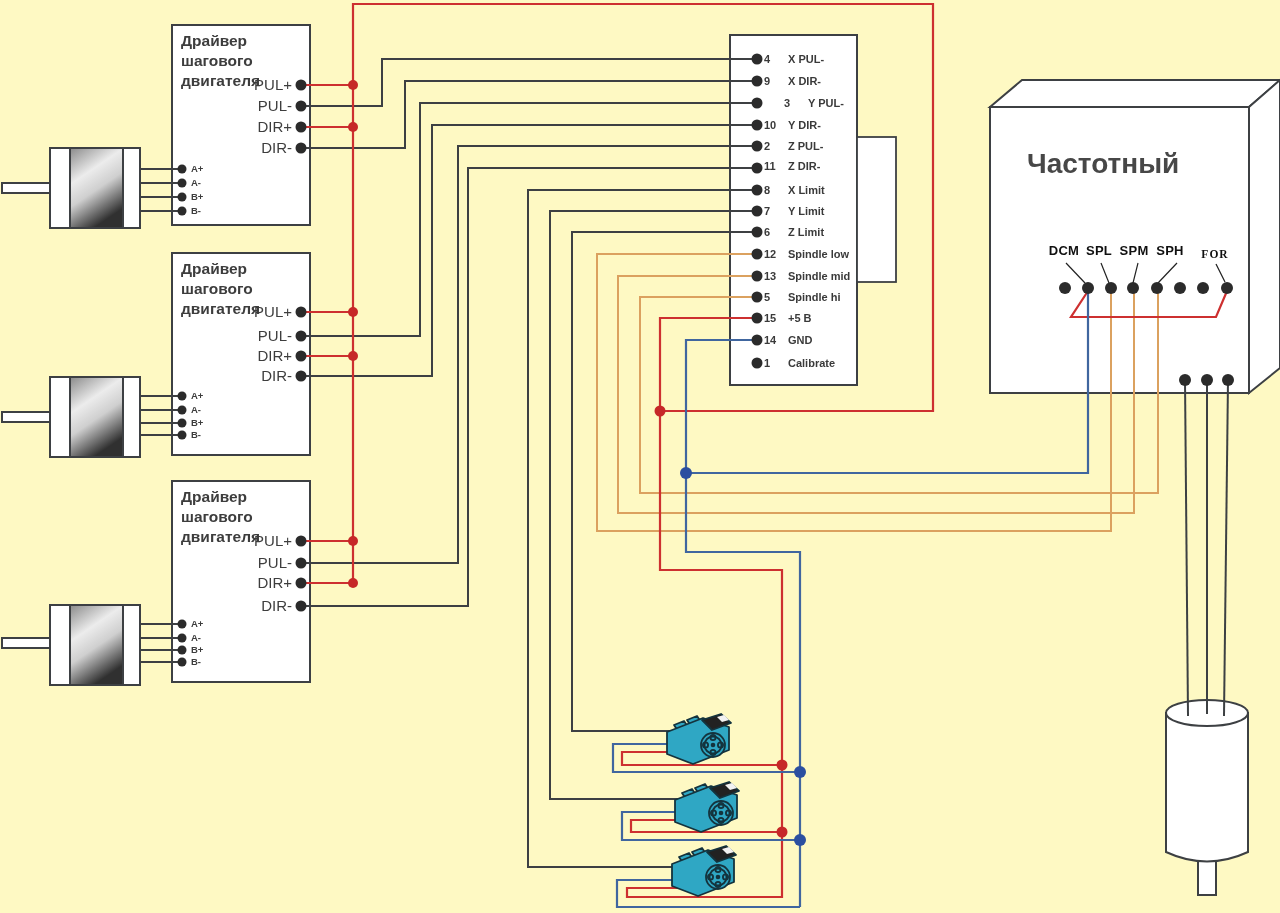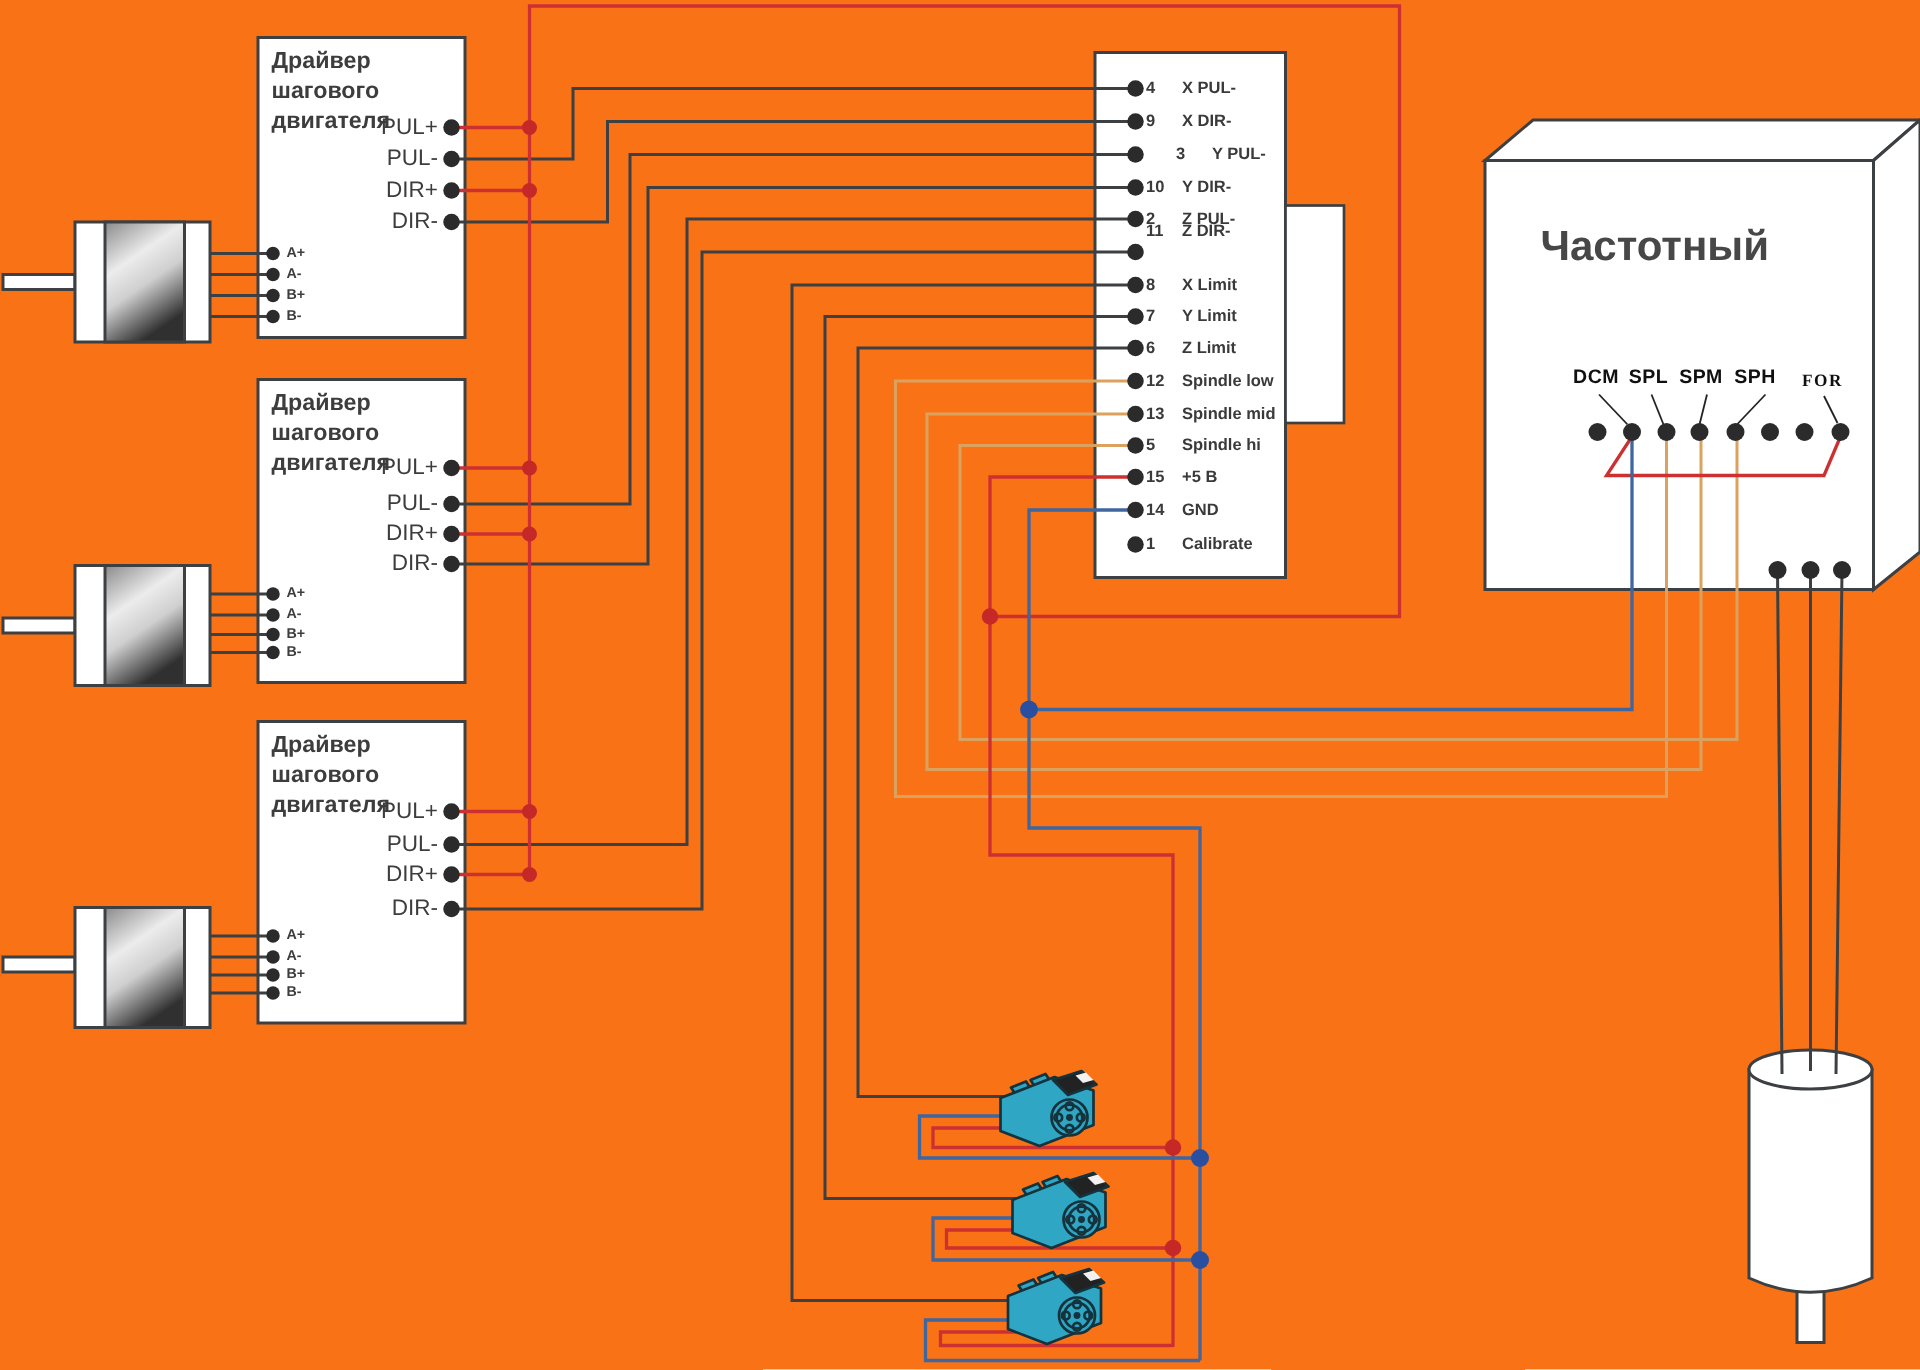"Драйвер шагового" #stage { background: #f97316 -> #fef9c3 }
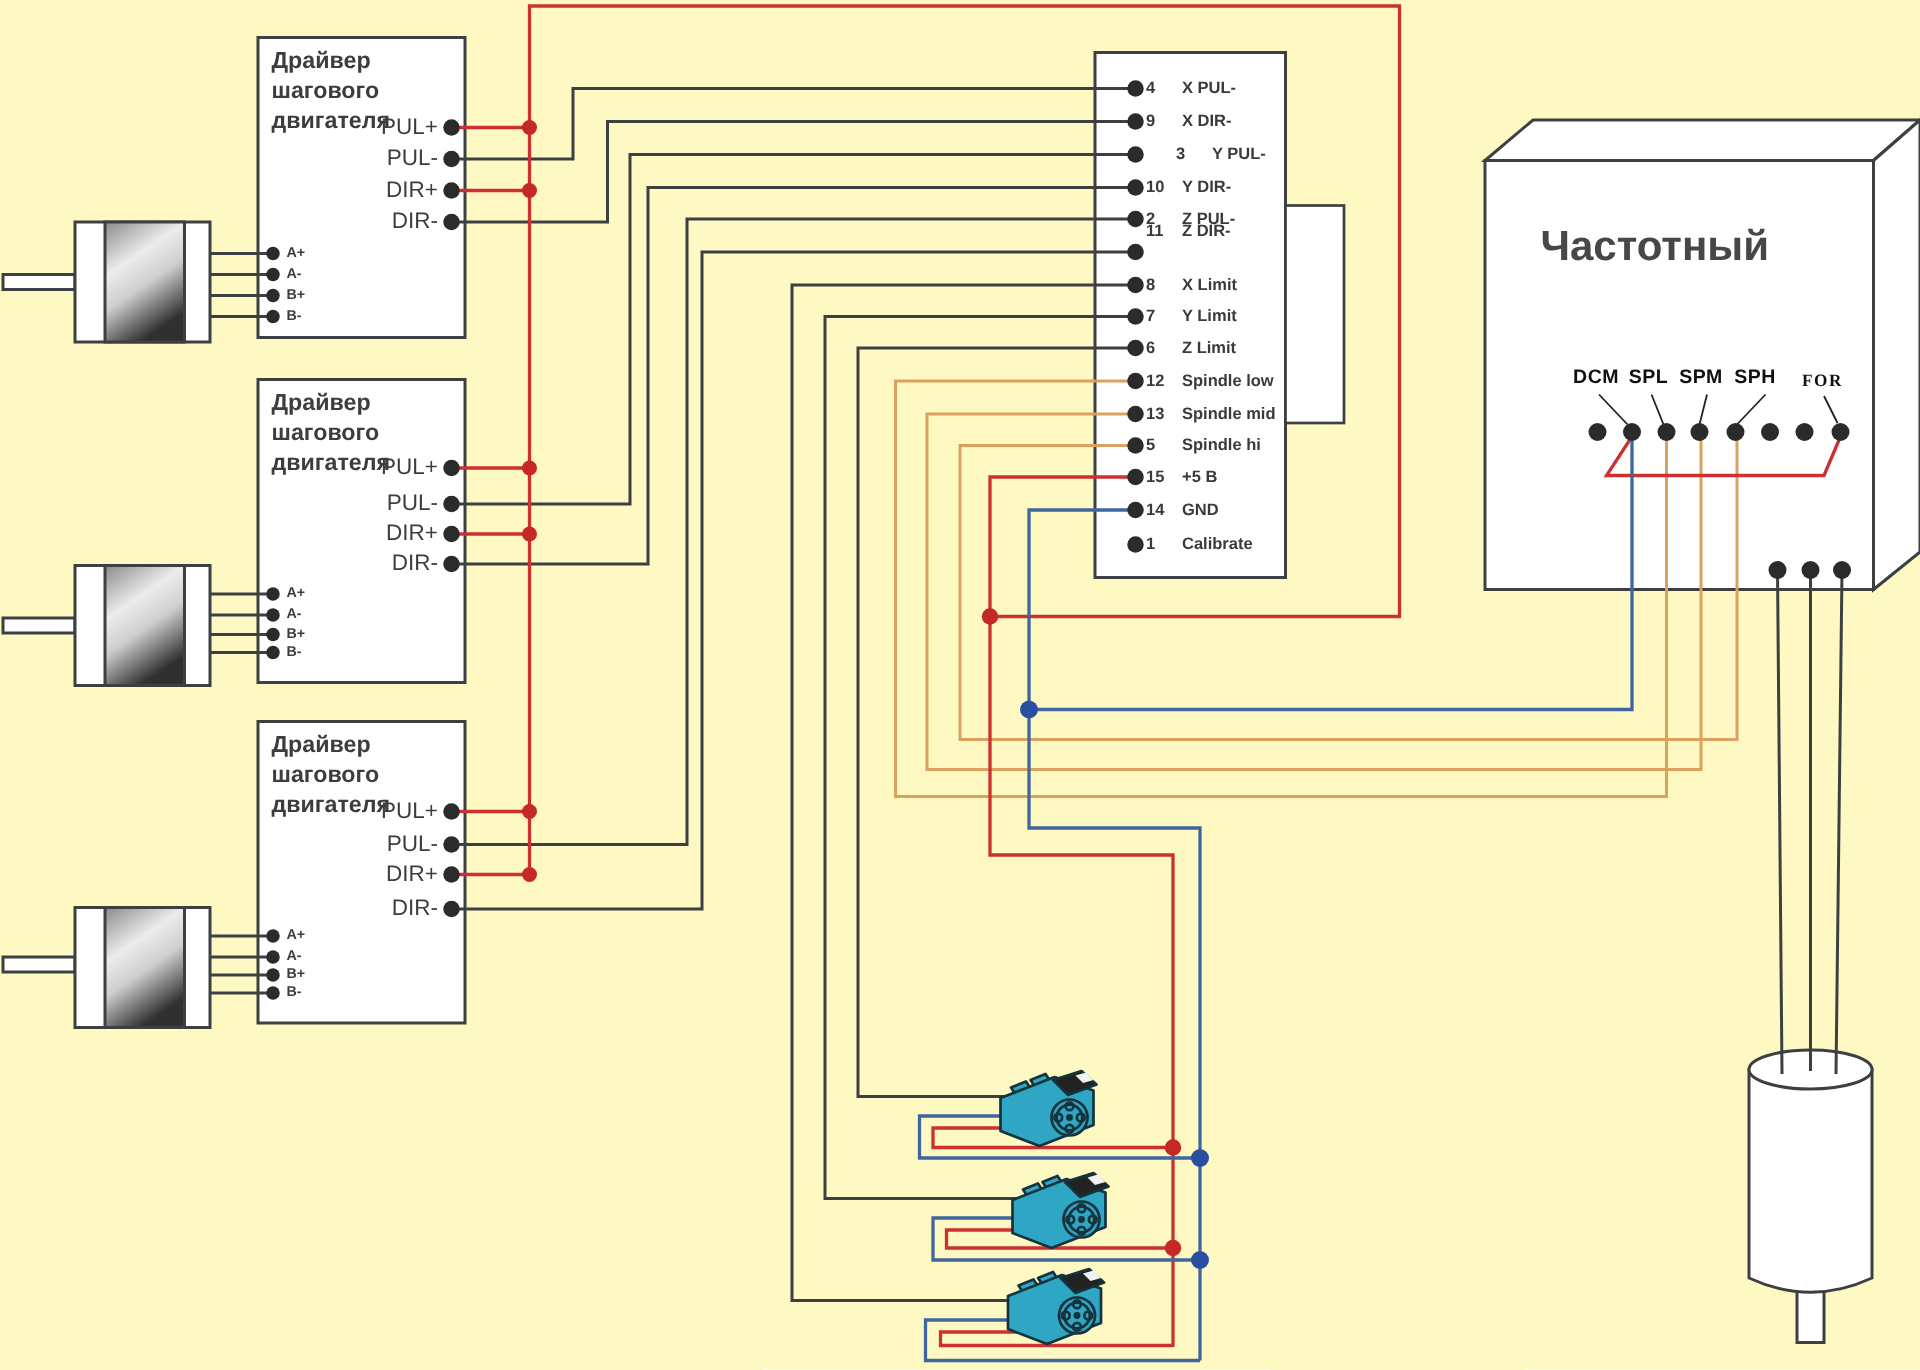"11 Z DIR-" div.txt { top: 144px -> 156px }
